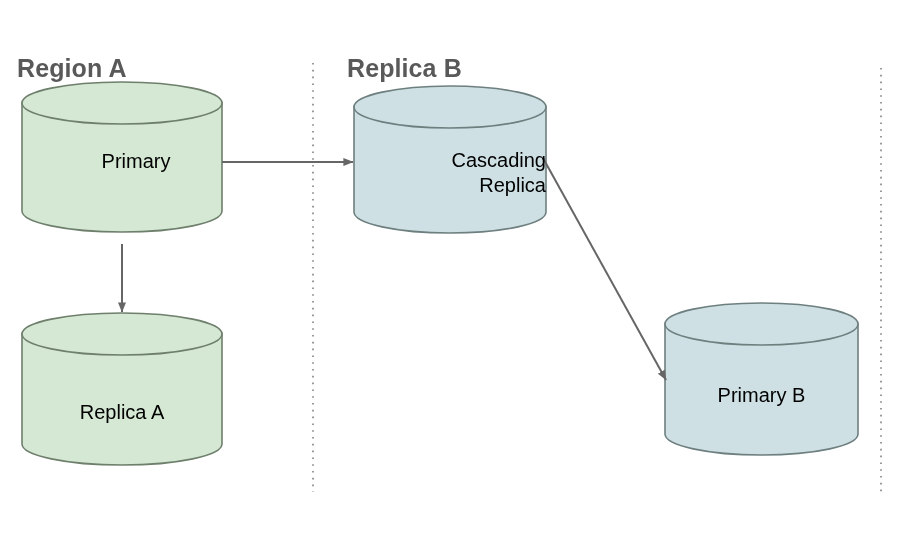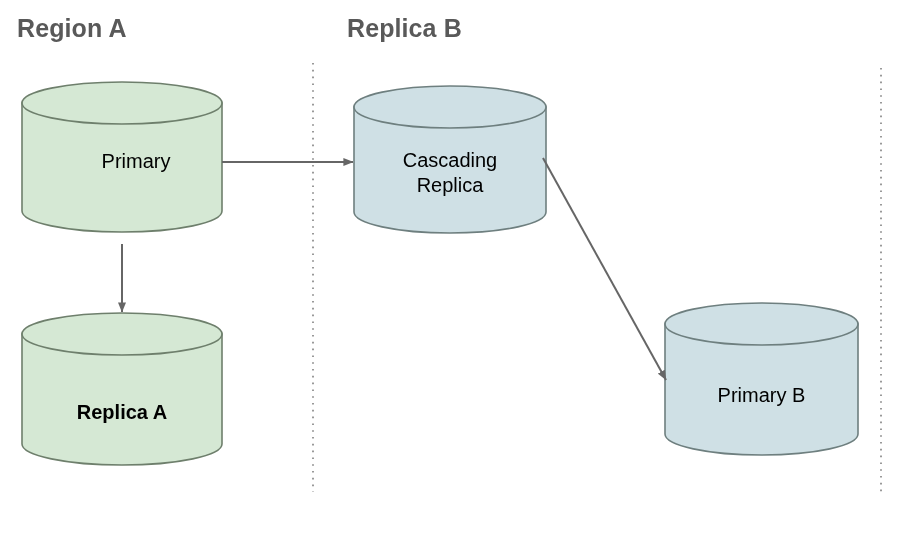"Region A" .region-label { margin-top: none -> 40px }
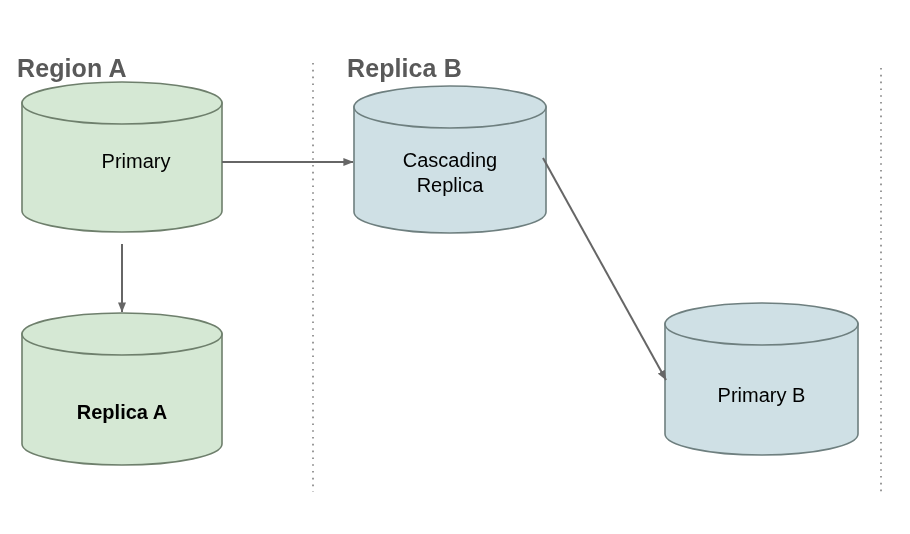"Cascading" div.node-label { text-align: none -> right }
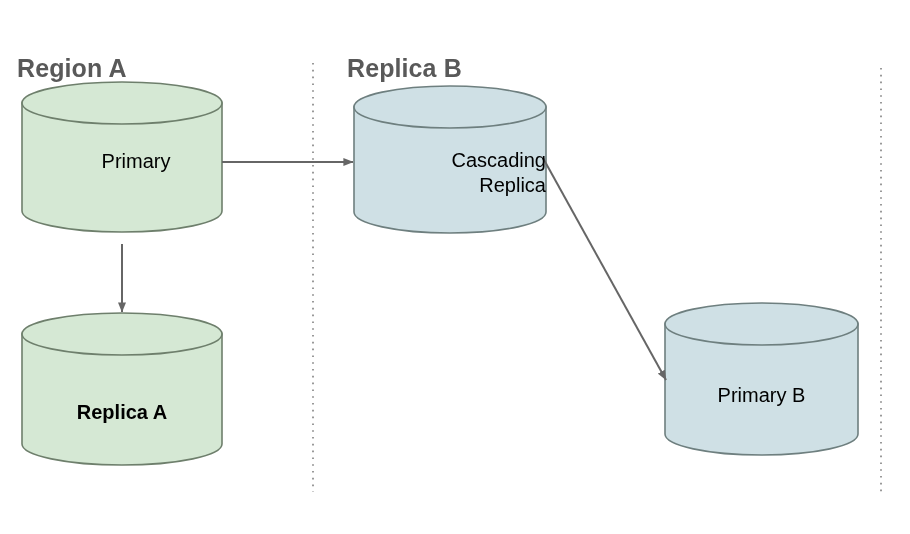"Replica A" div.node-label { font-weight: bold -> none }
